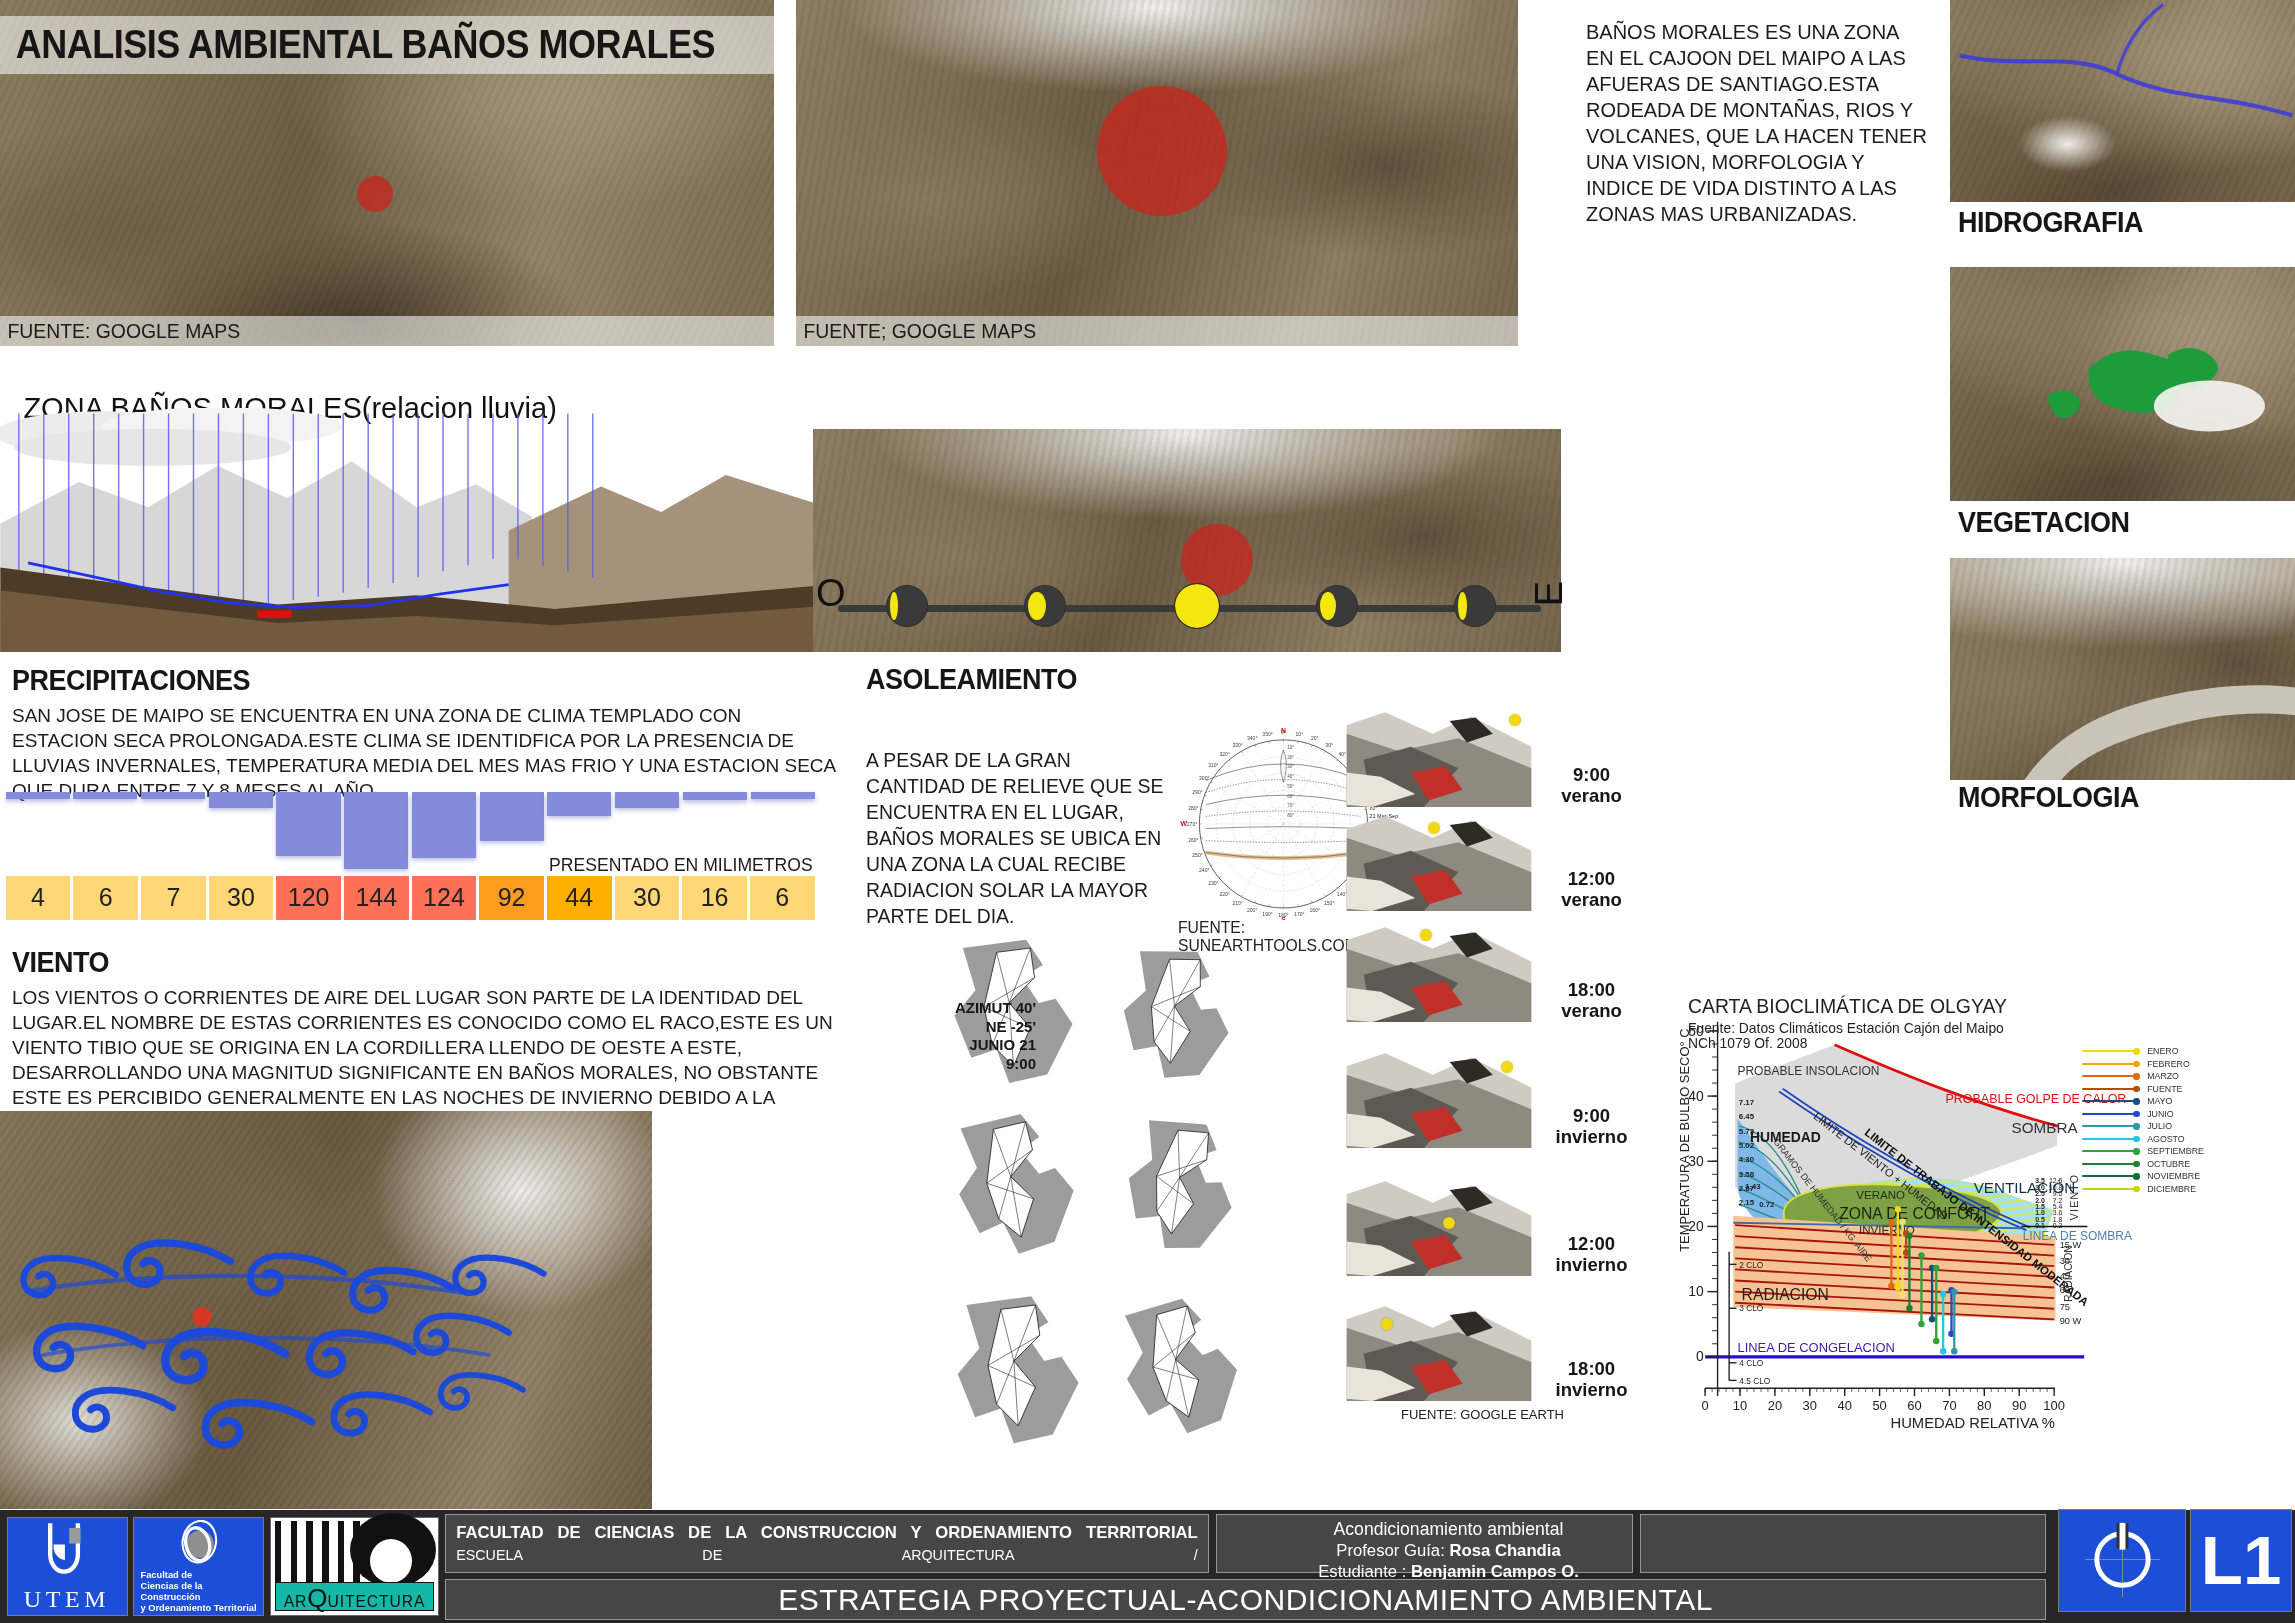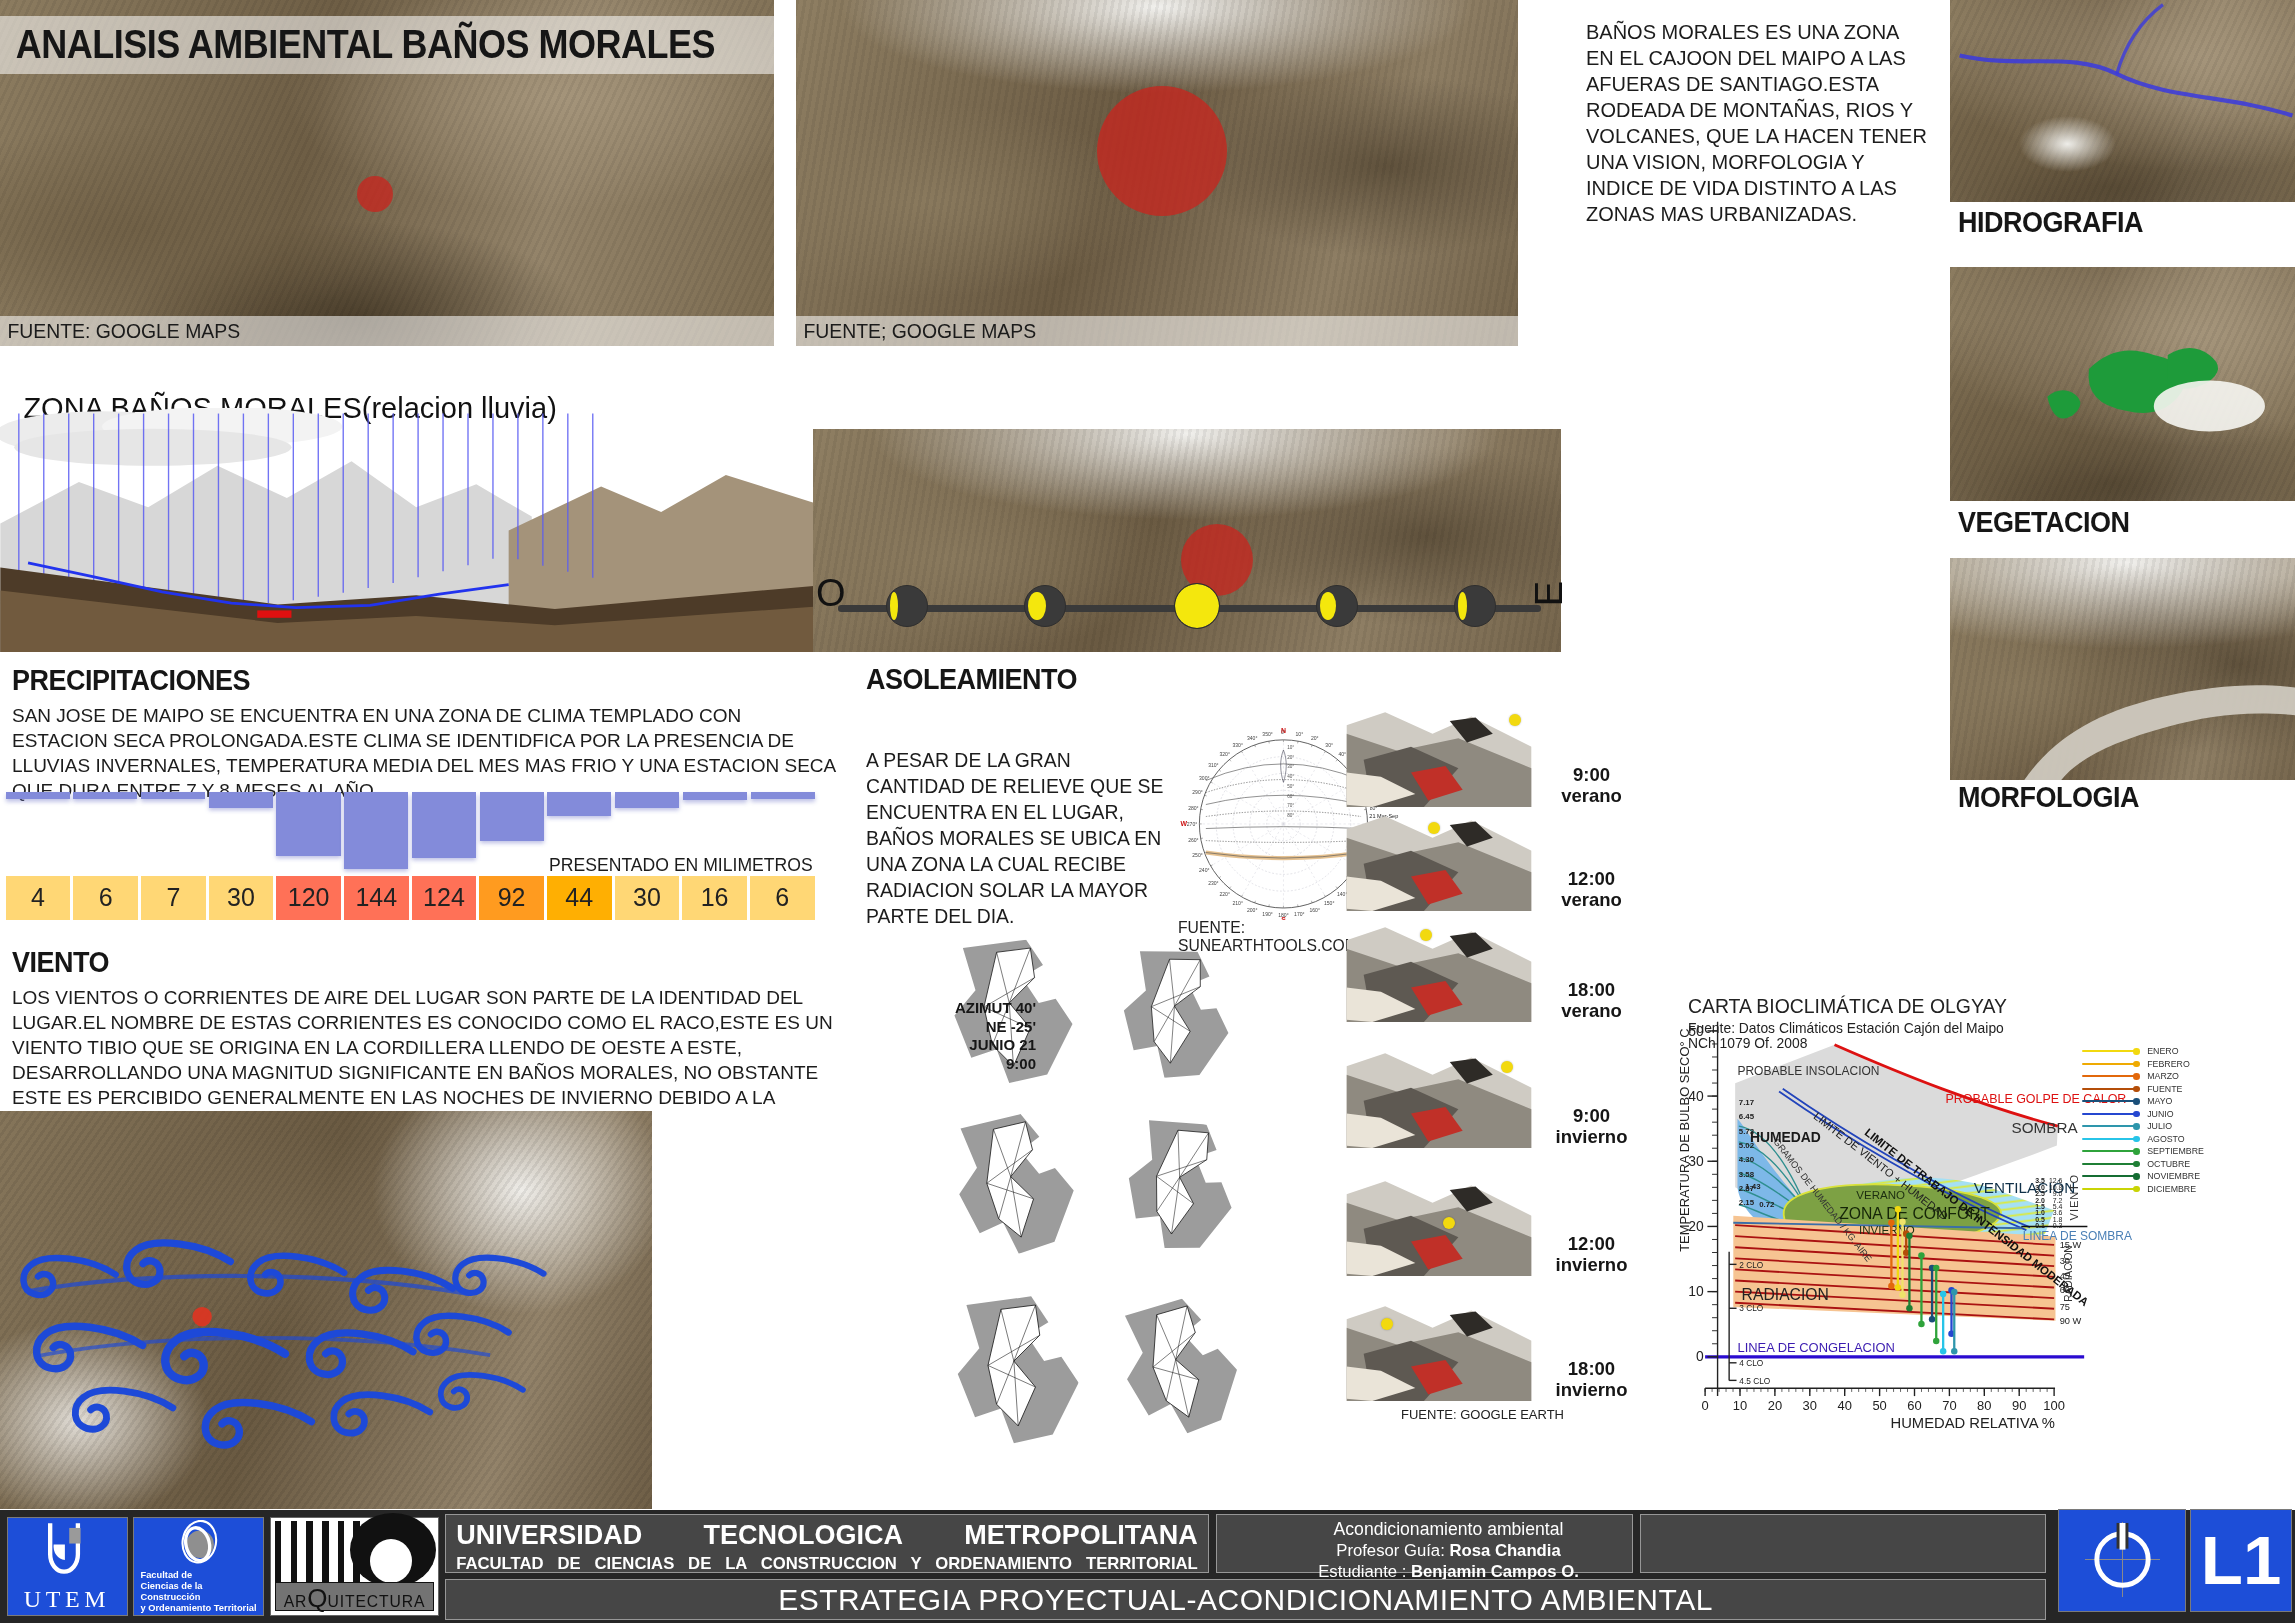"UNIVERSIDAD" div { html: <div> <span>UNIVERSIDAD</span> <span>TECNOLOGICA</span> <span>METROPOLITANA</span> </div> -> none }
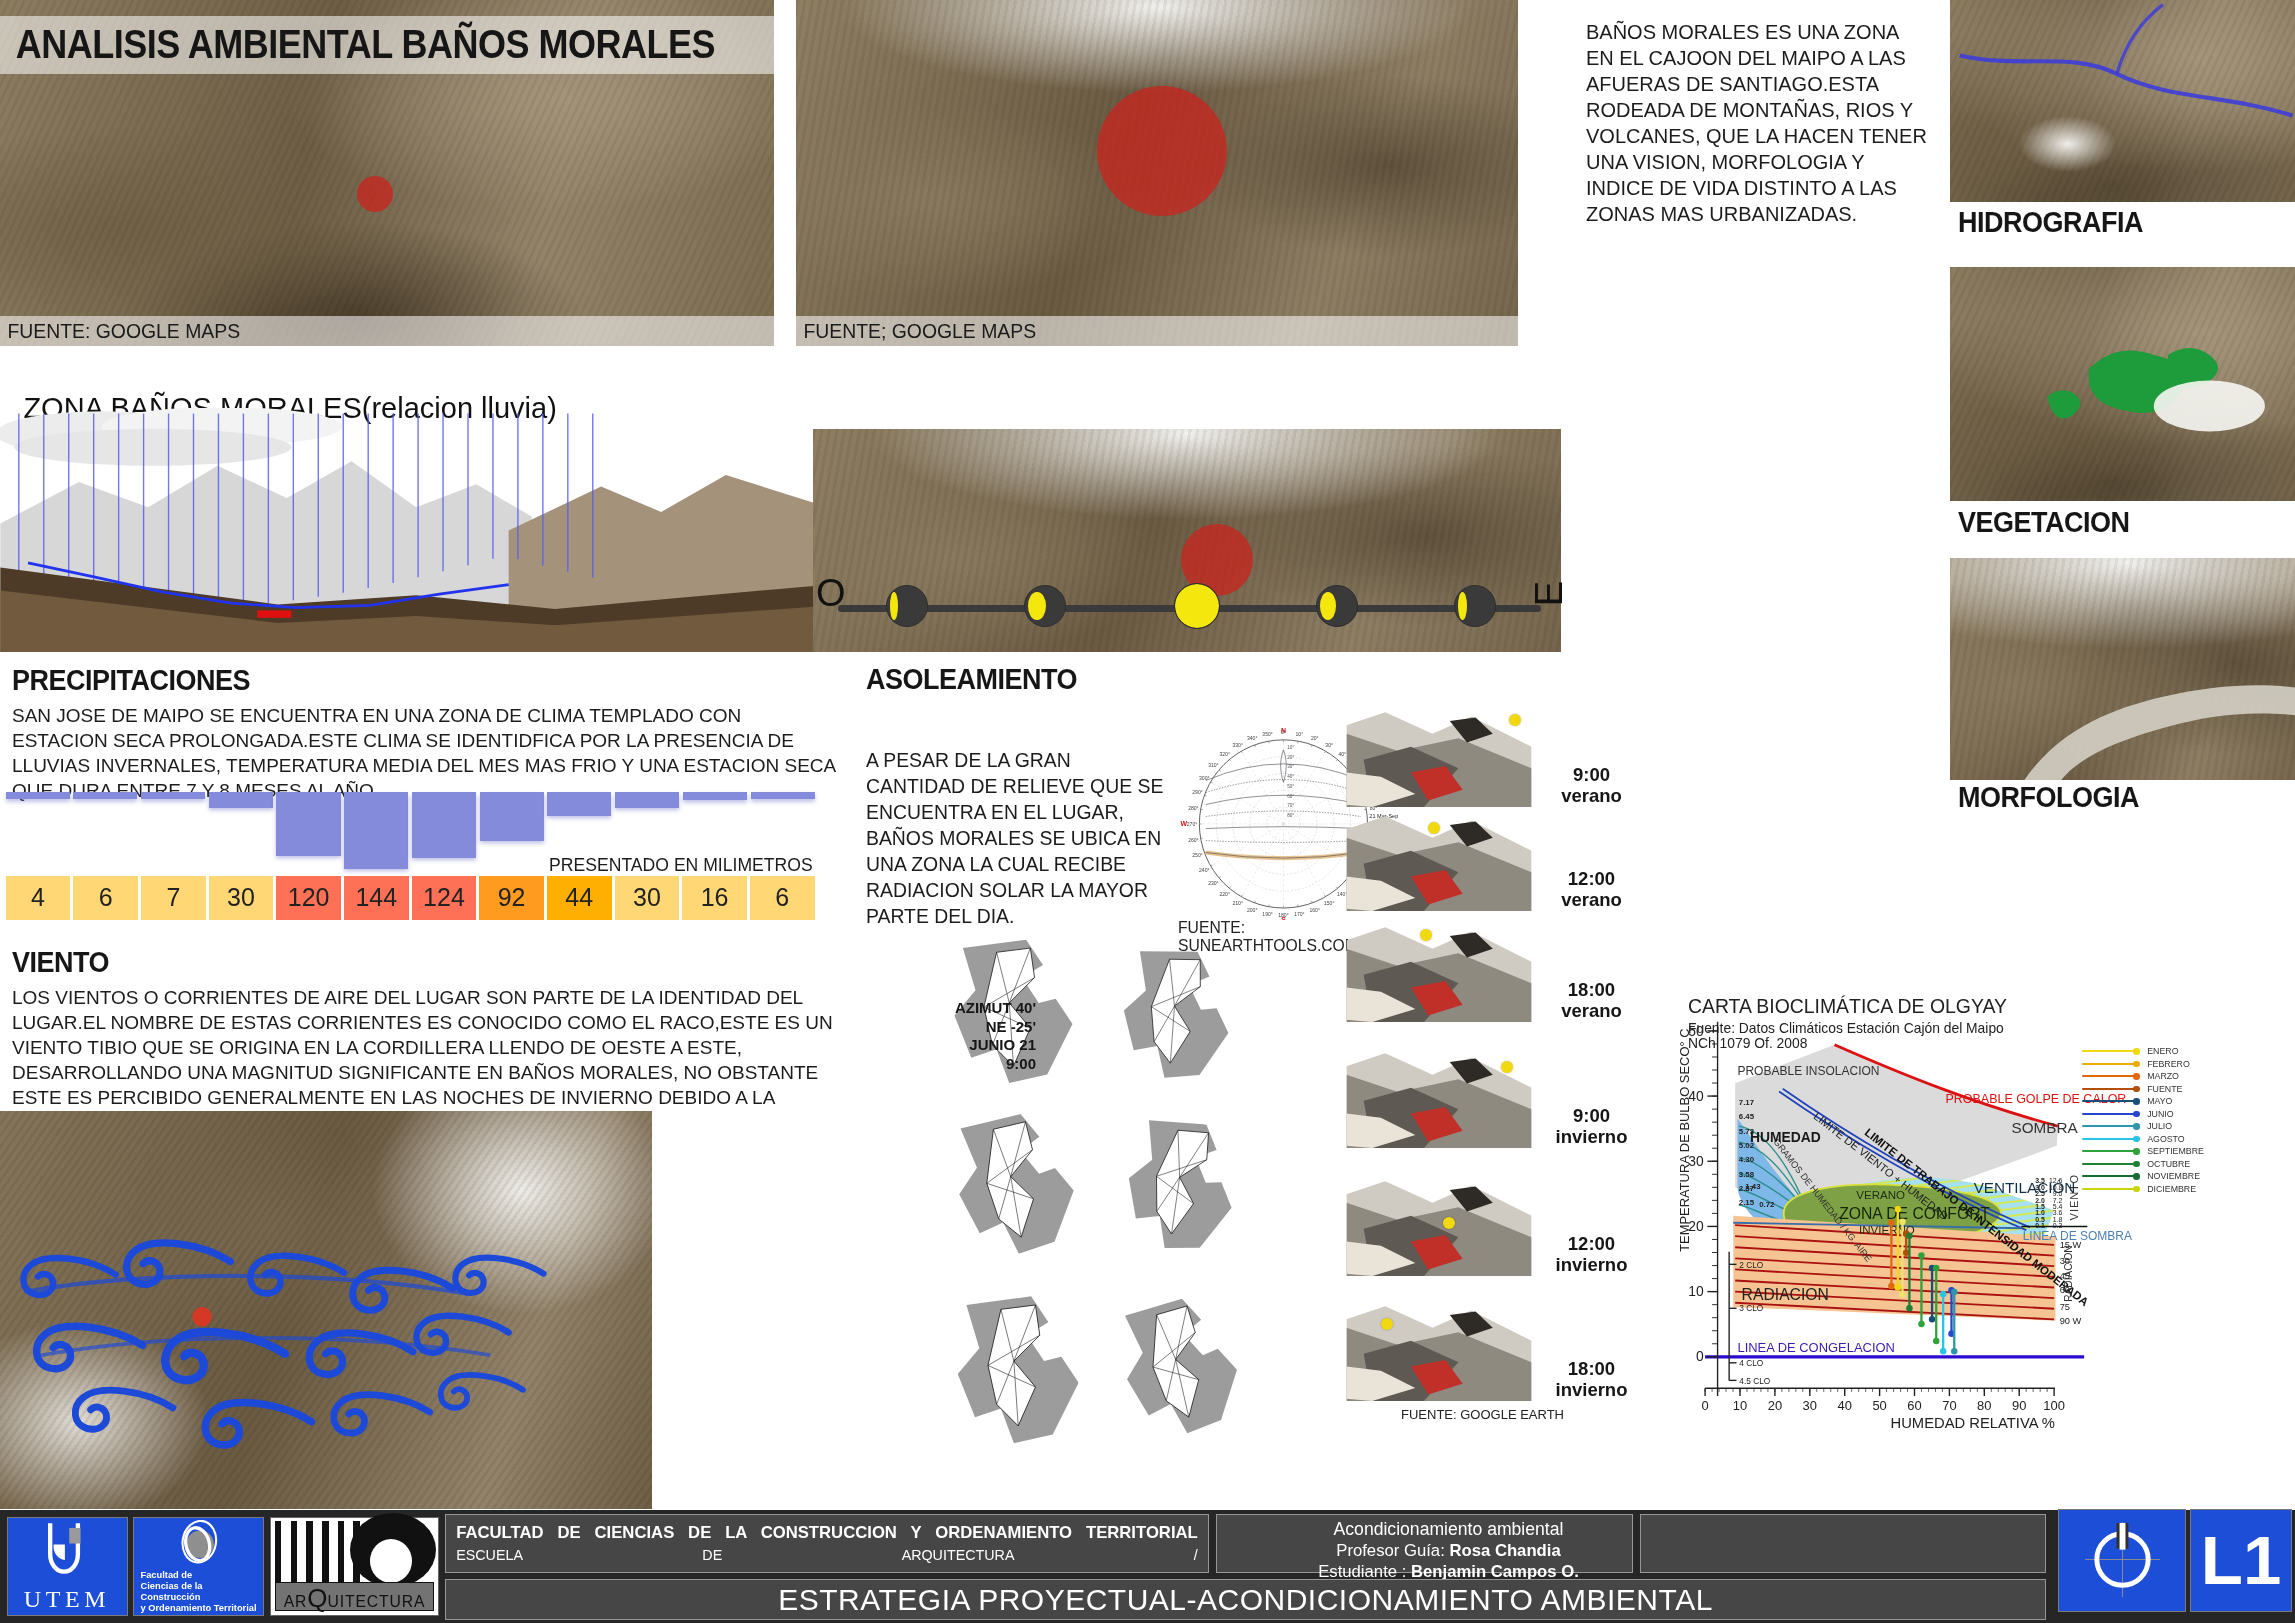"AR" .arqbar { background: #737373 -> #14b8a6 }
